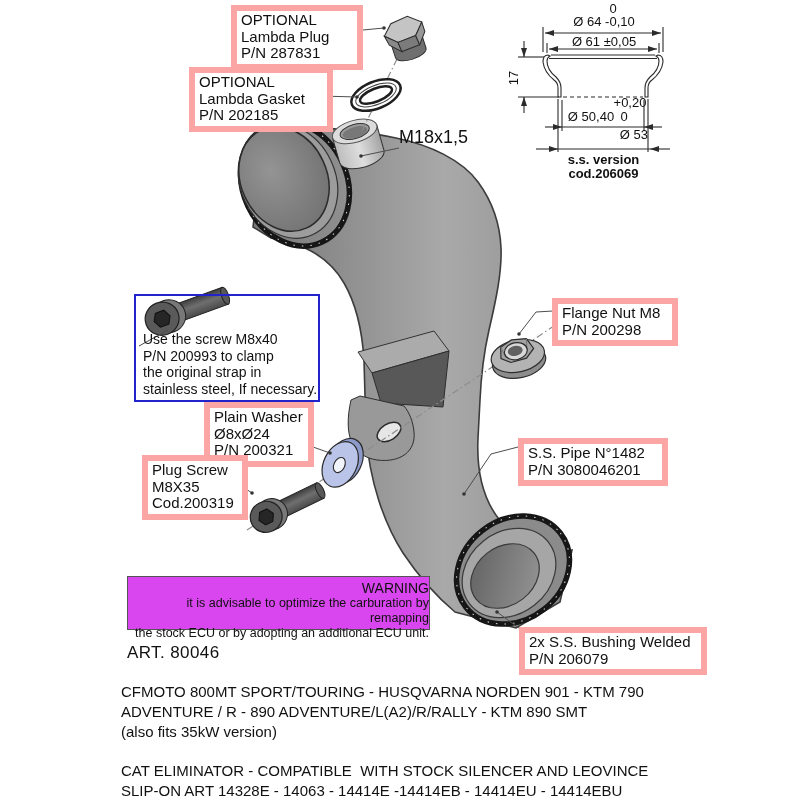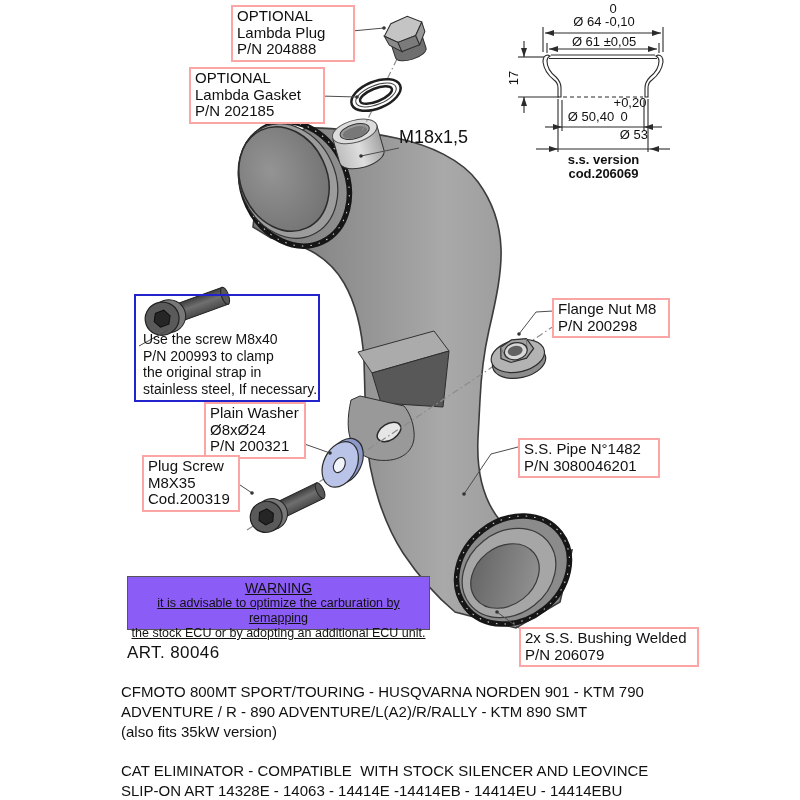"OPTIONAL" .lbl { border: 2px solid #fca5a5 -> 6px solid #fca5a5 }
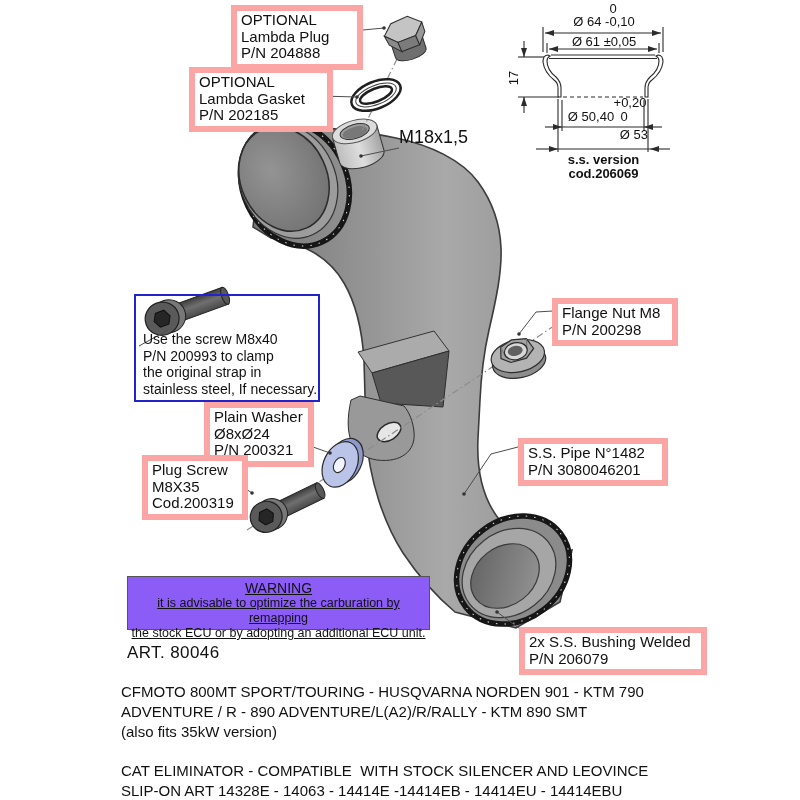"P/N 204888" div { text: 204888 -> 287831 }
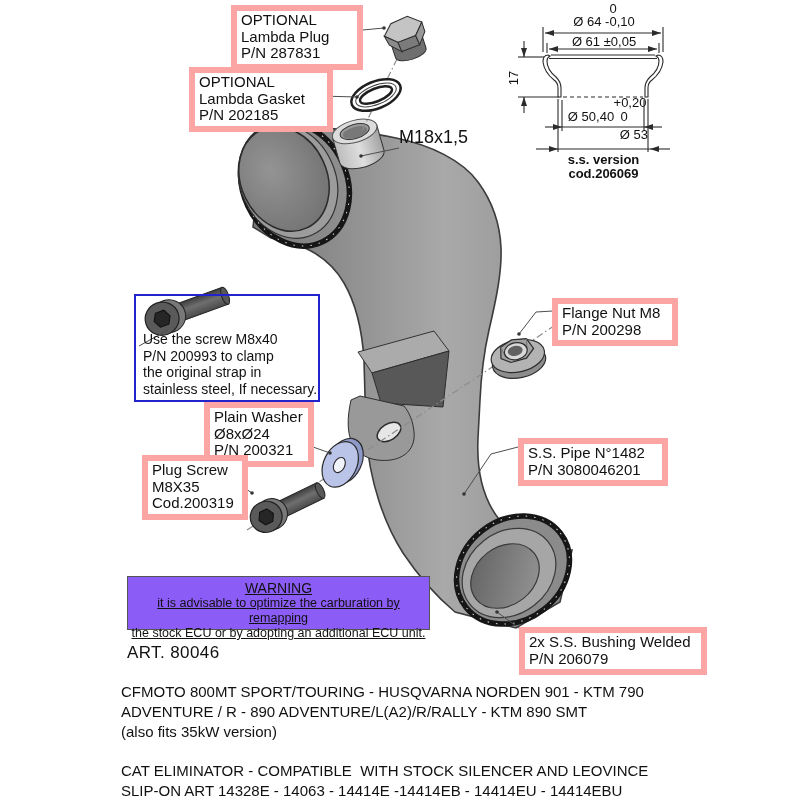"WARNING" .warnbox { background: #8b5cf6 -> #d946ef; text-align: center -> right; text-decoration: underline -> none }
